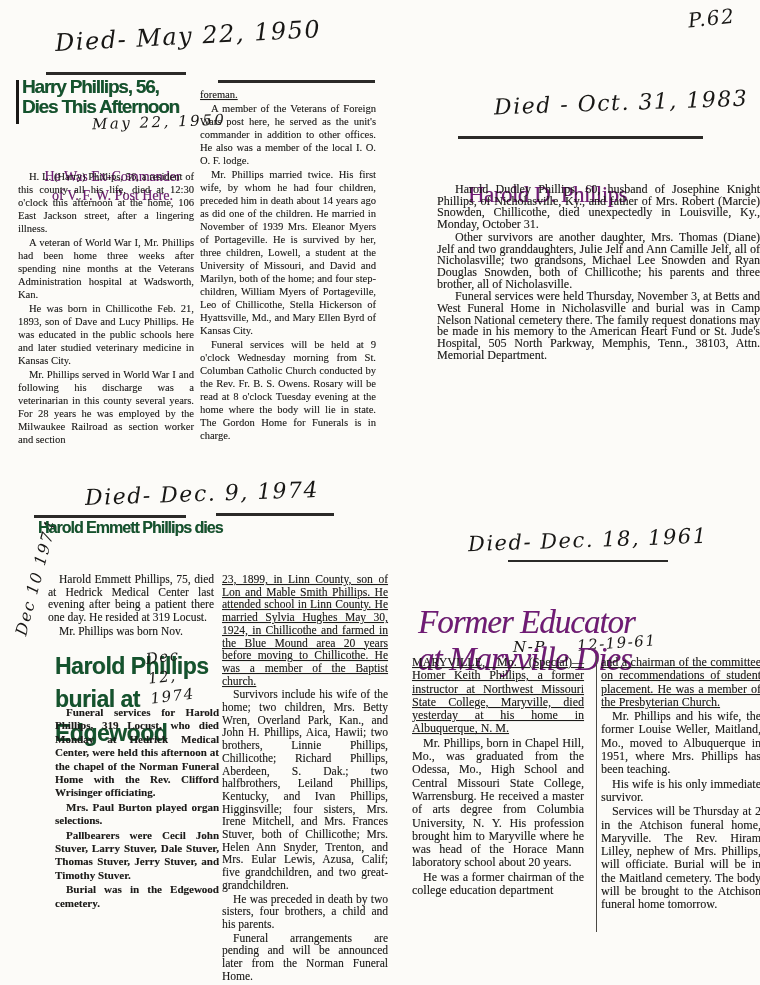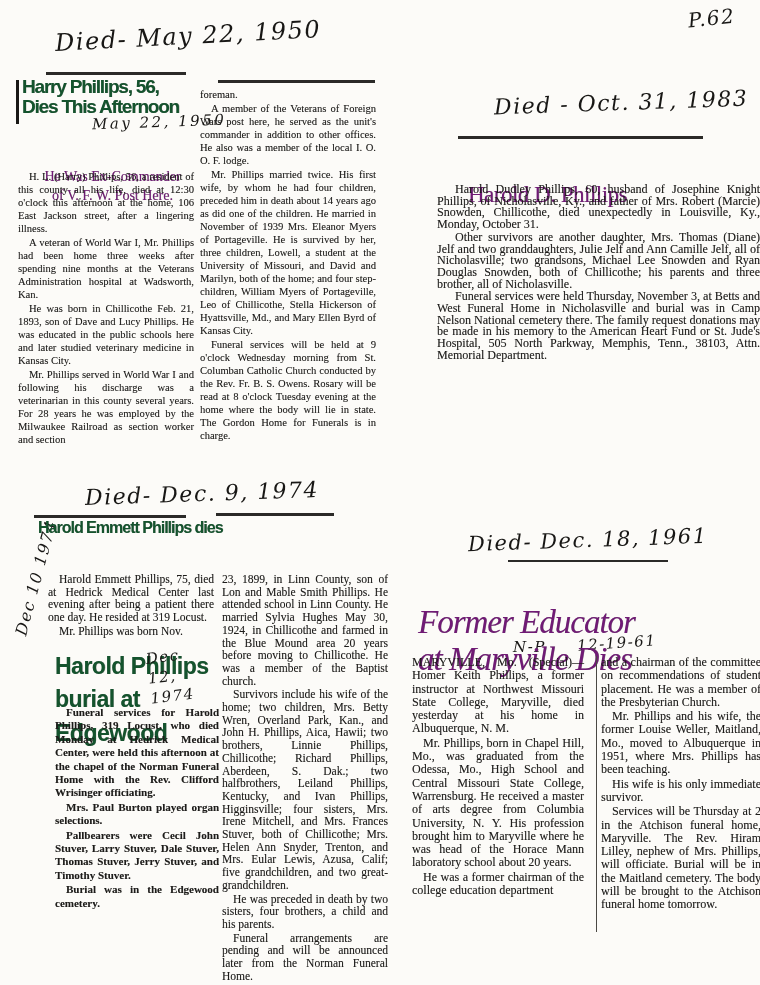"foreman." .news p.noindent { text-decoration: none -> underline }
